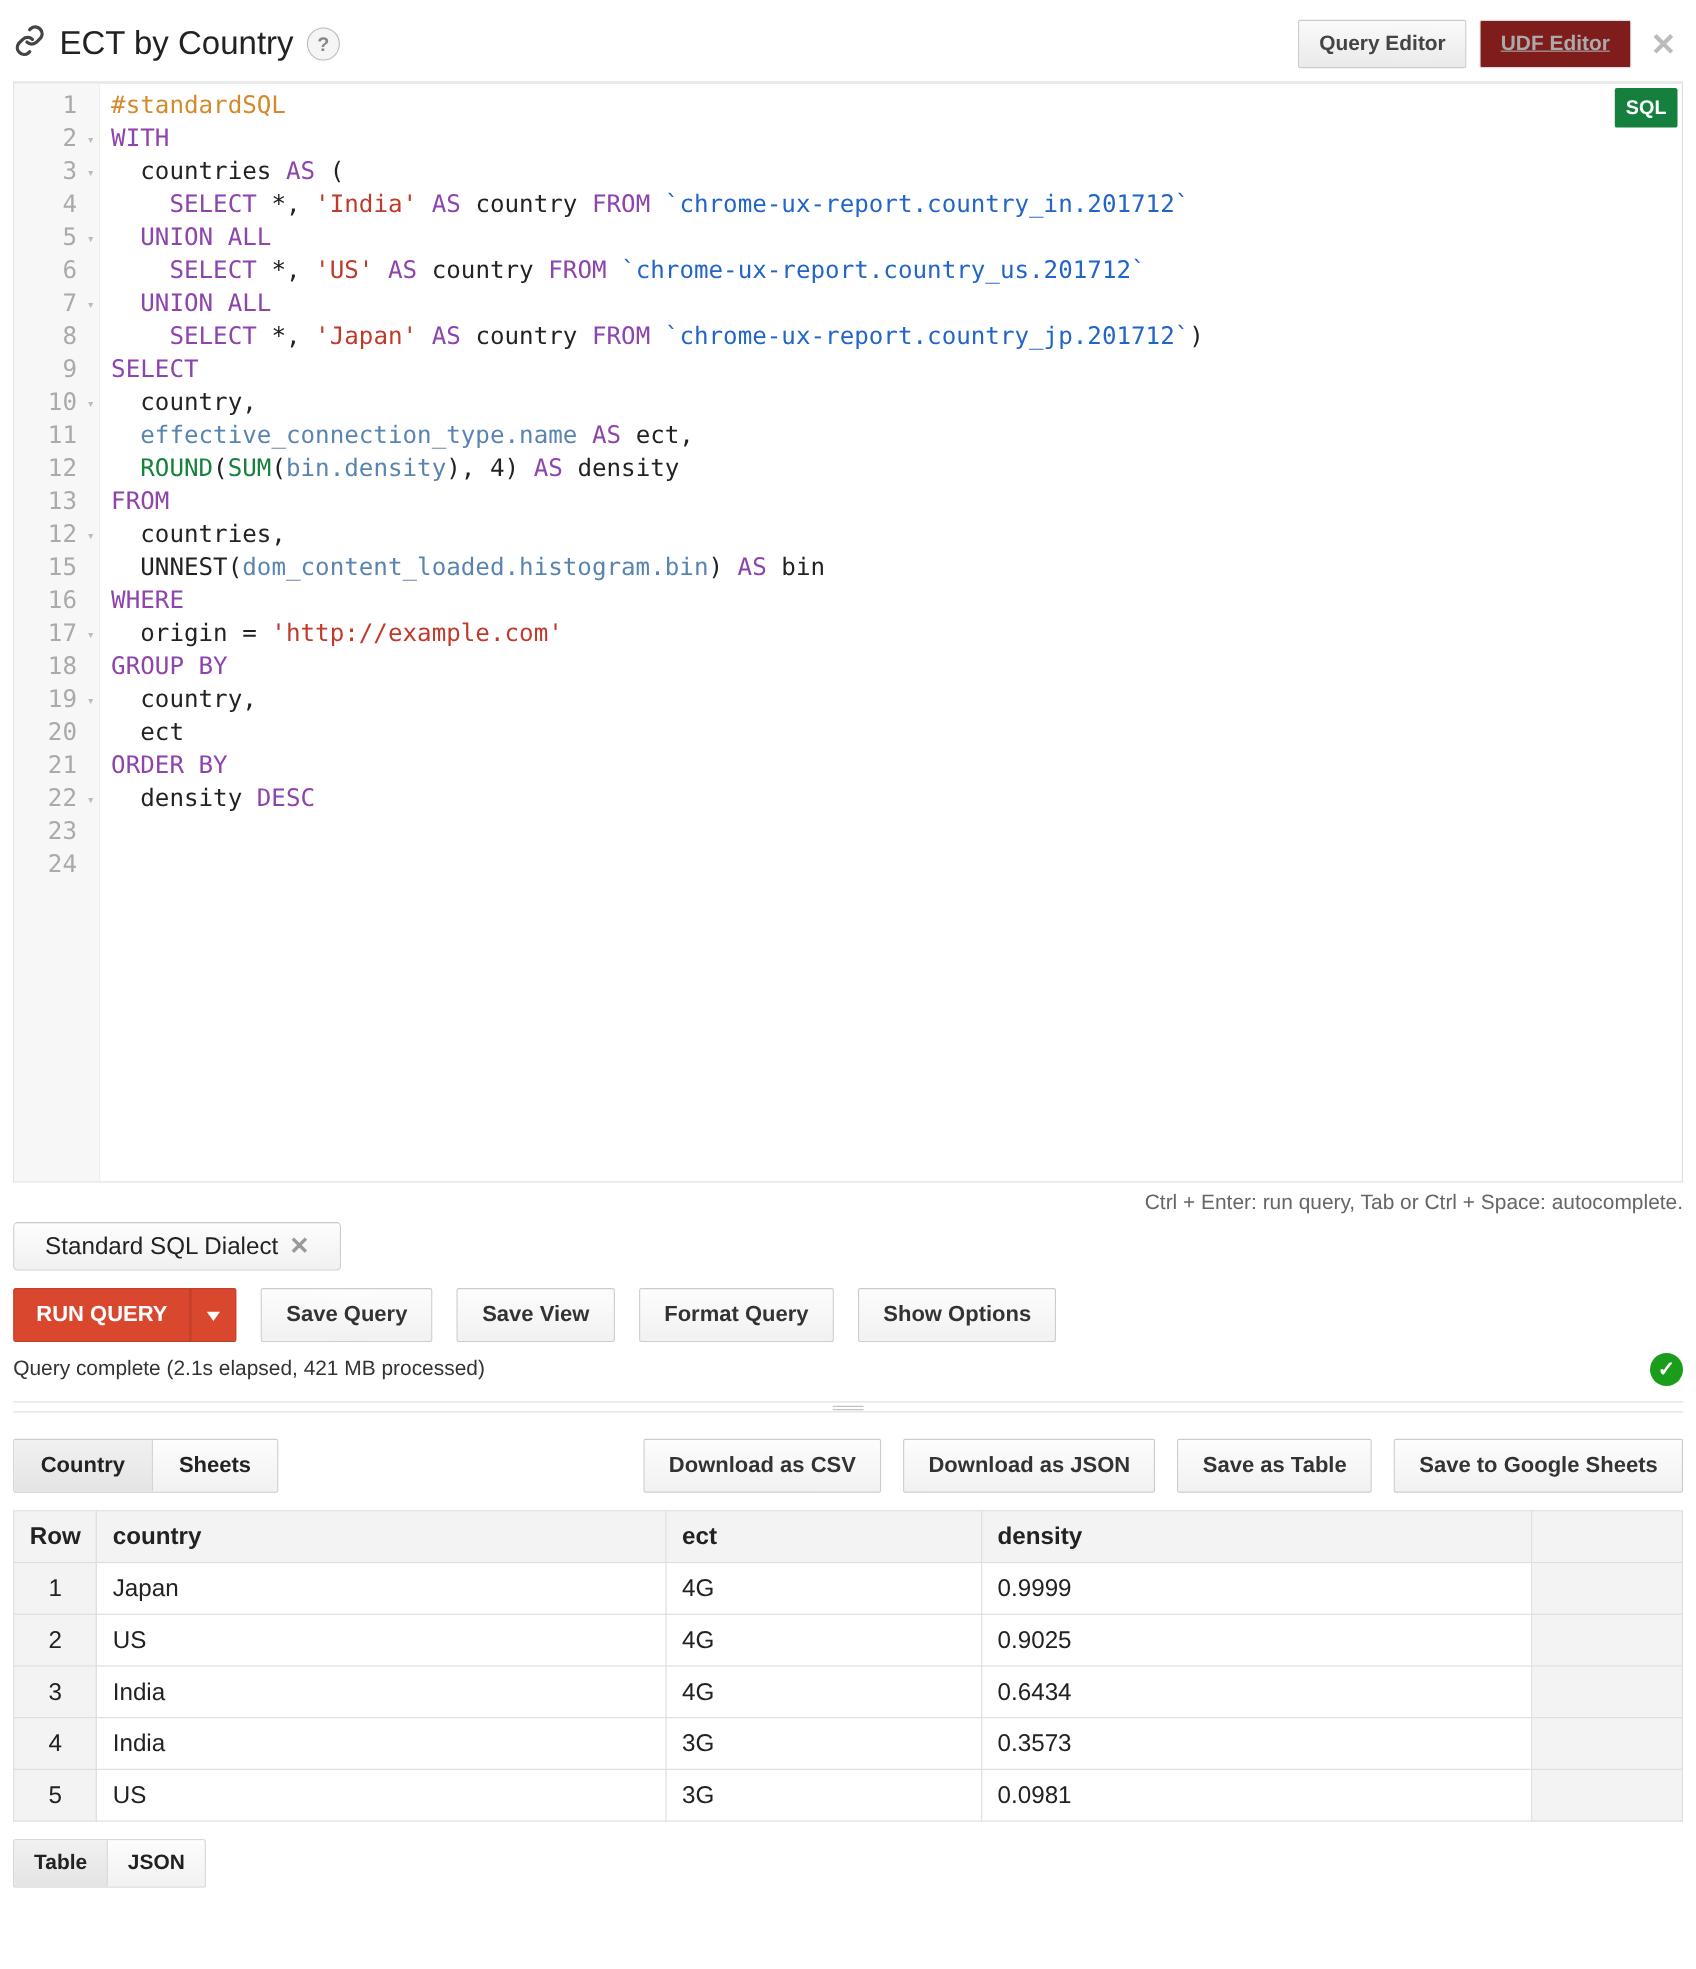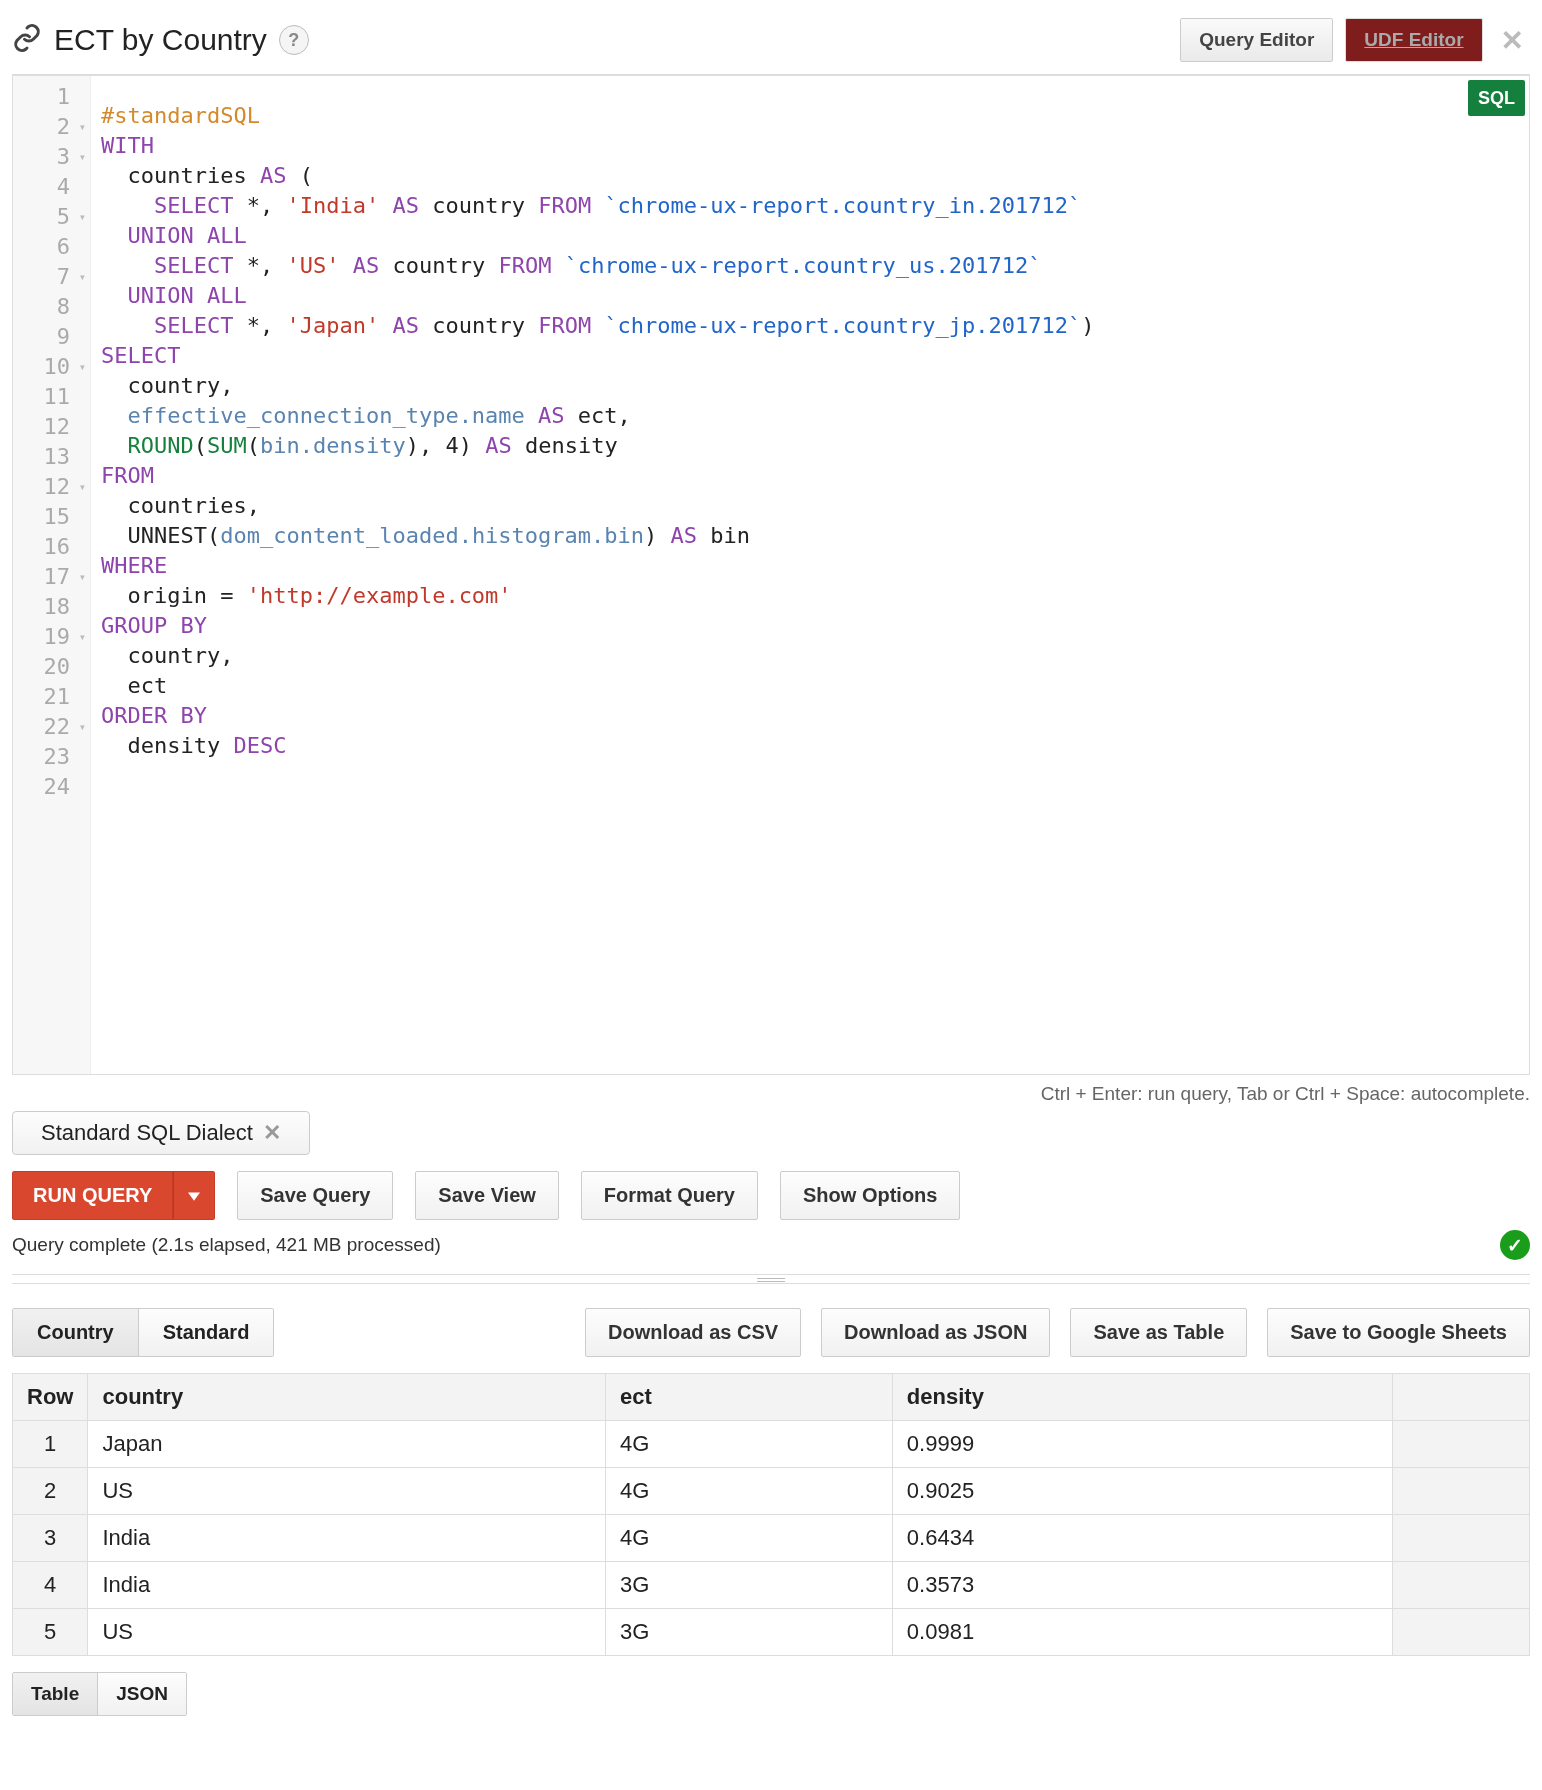"#standardSQL" .code { margin-top: 19px -> none }
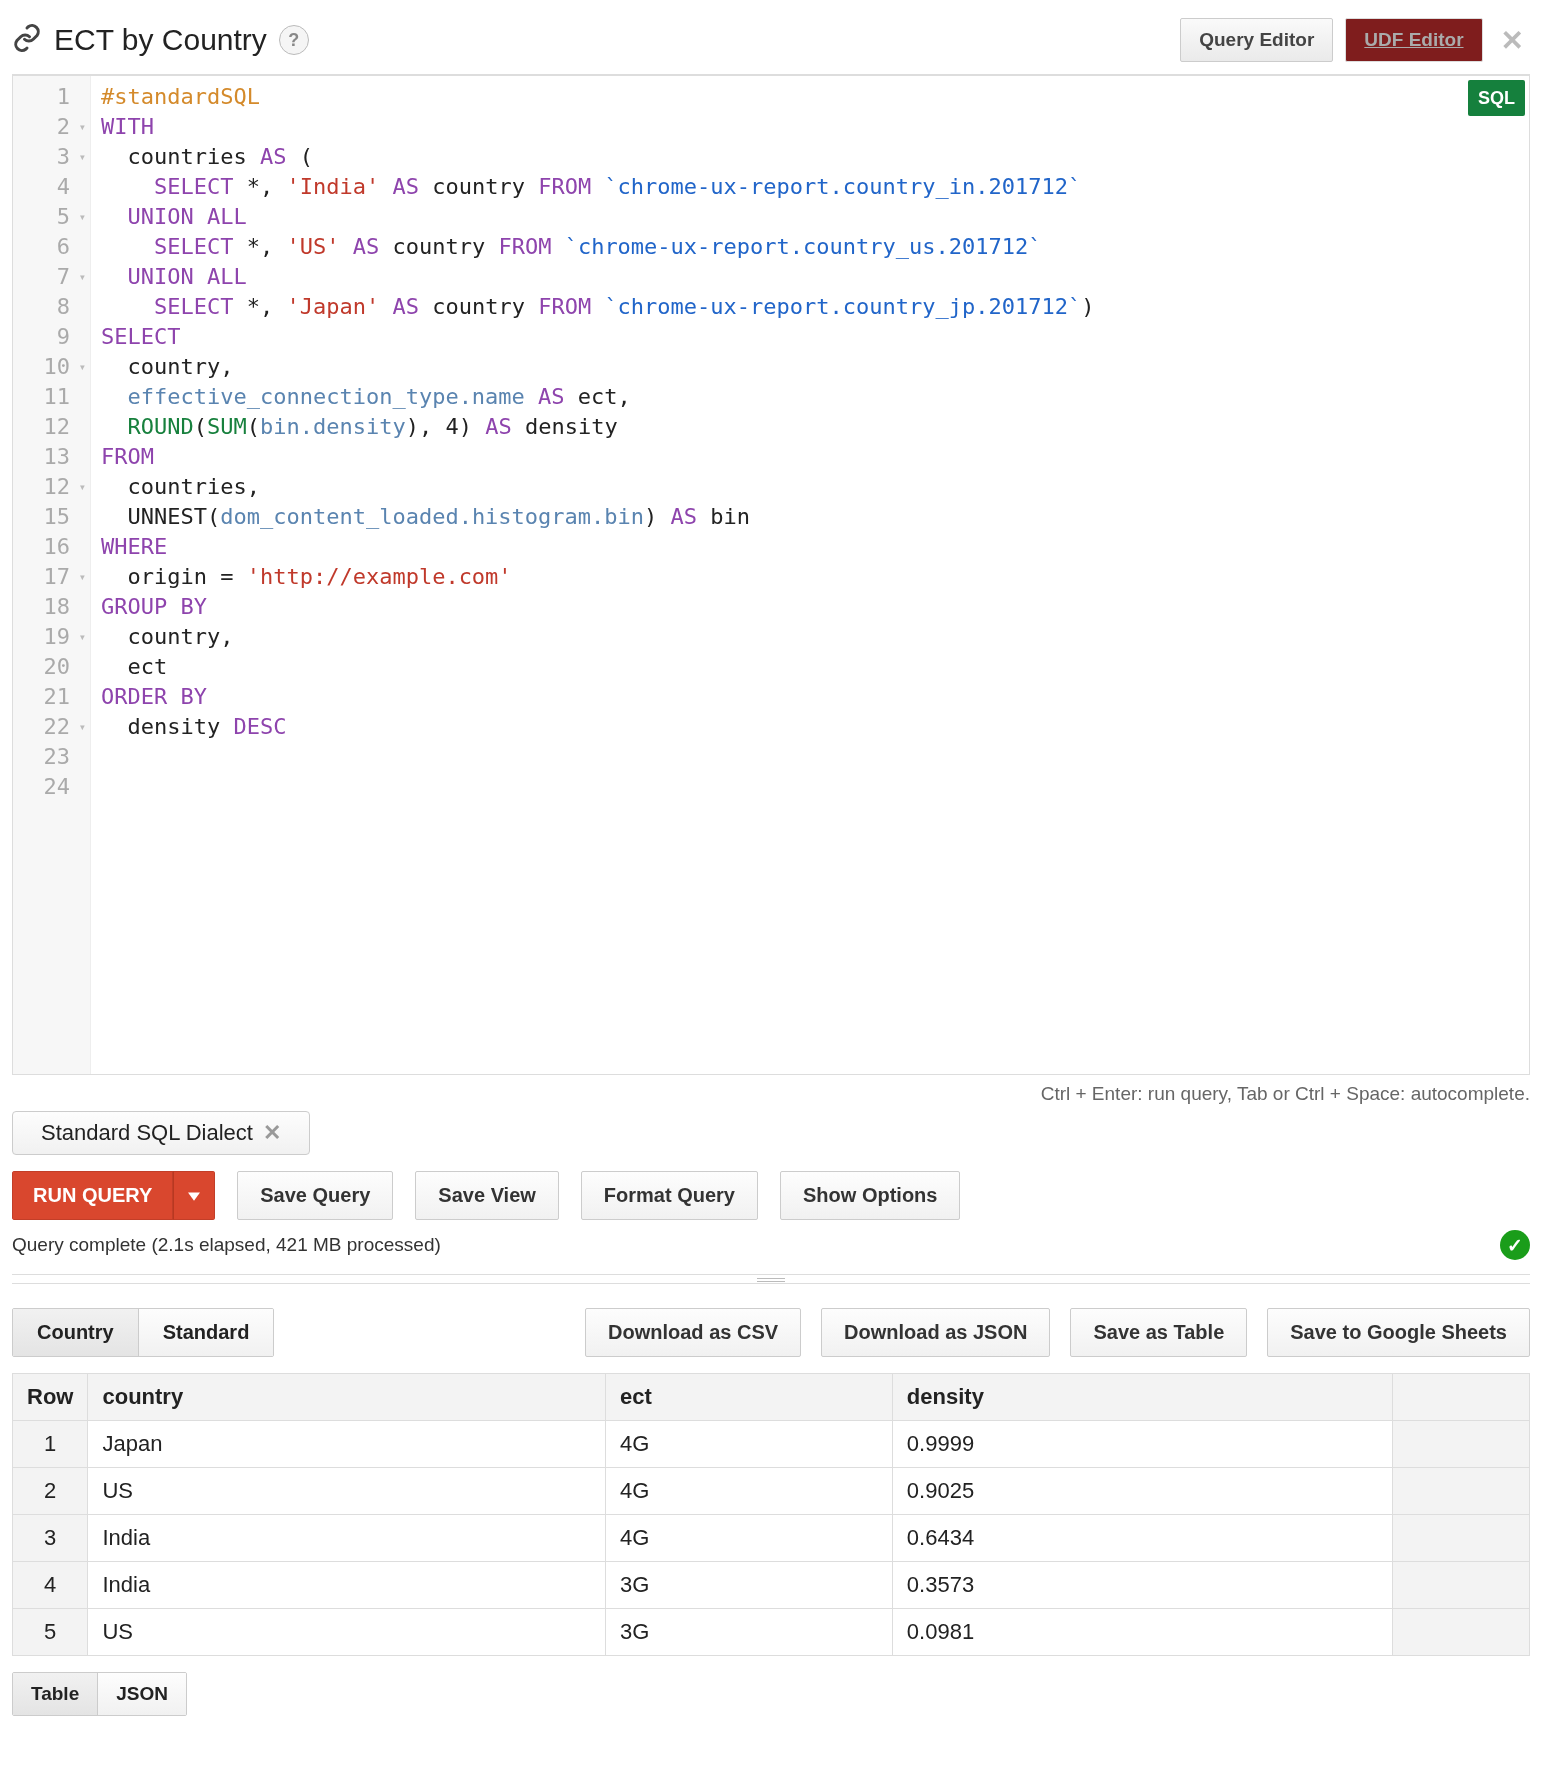"Standard" div.results-tab { text: Standard -> Sheets }
